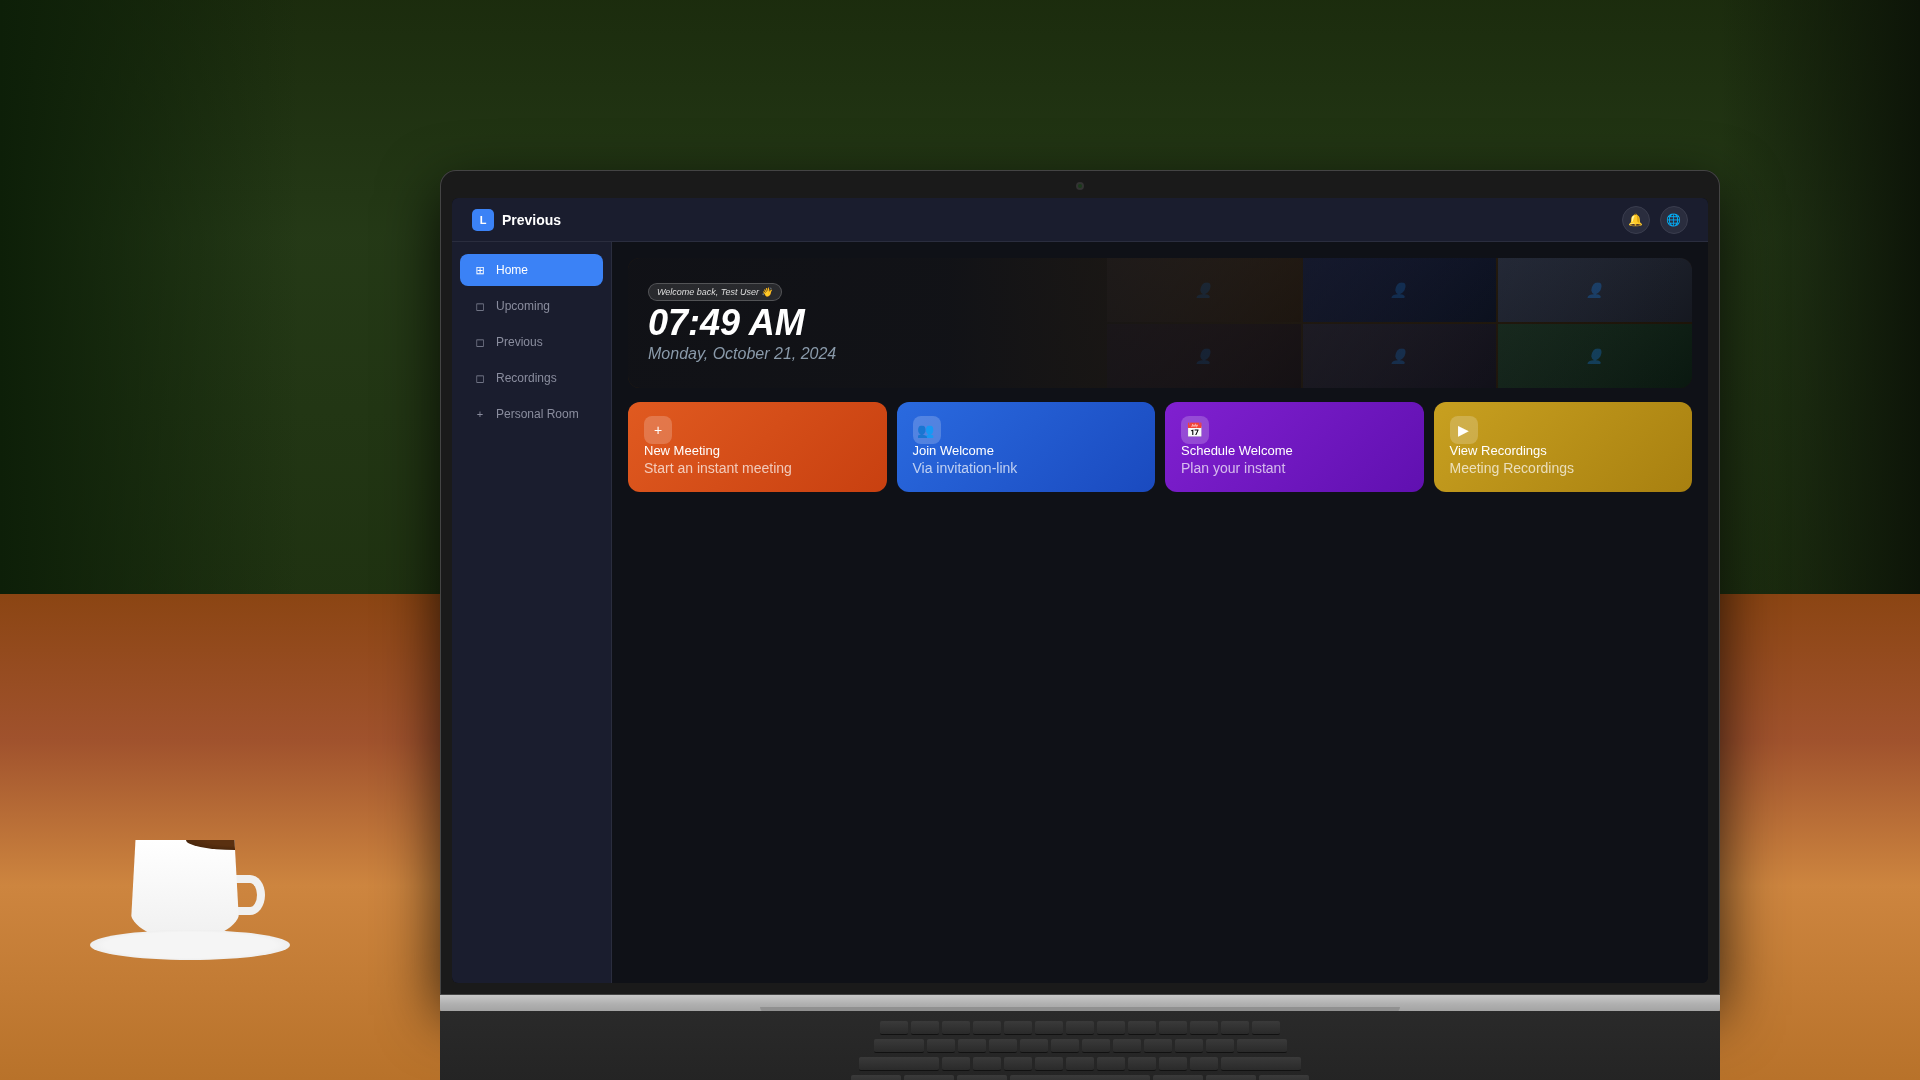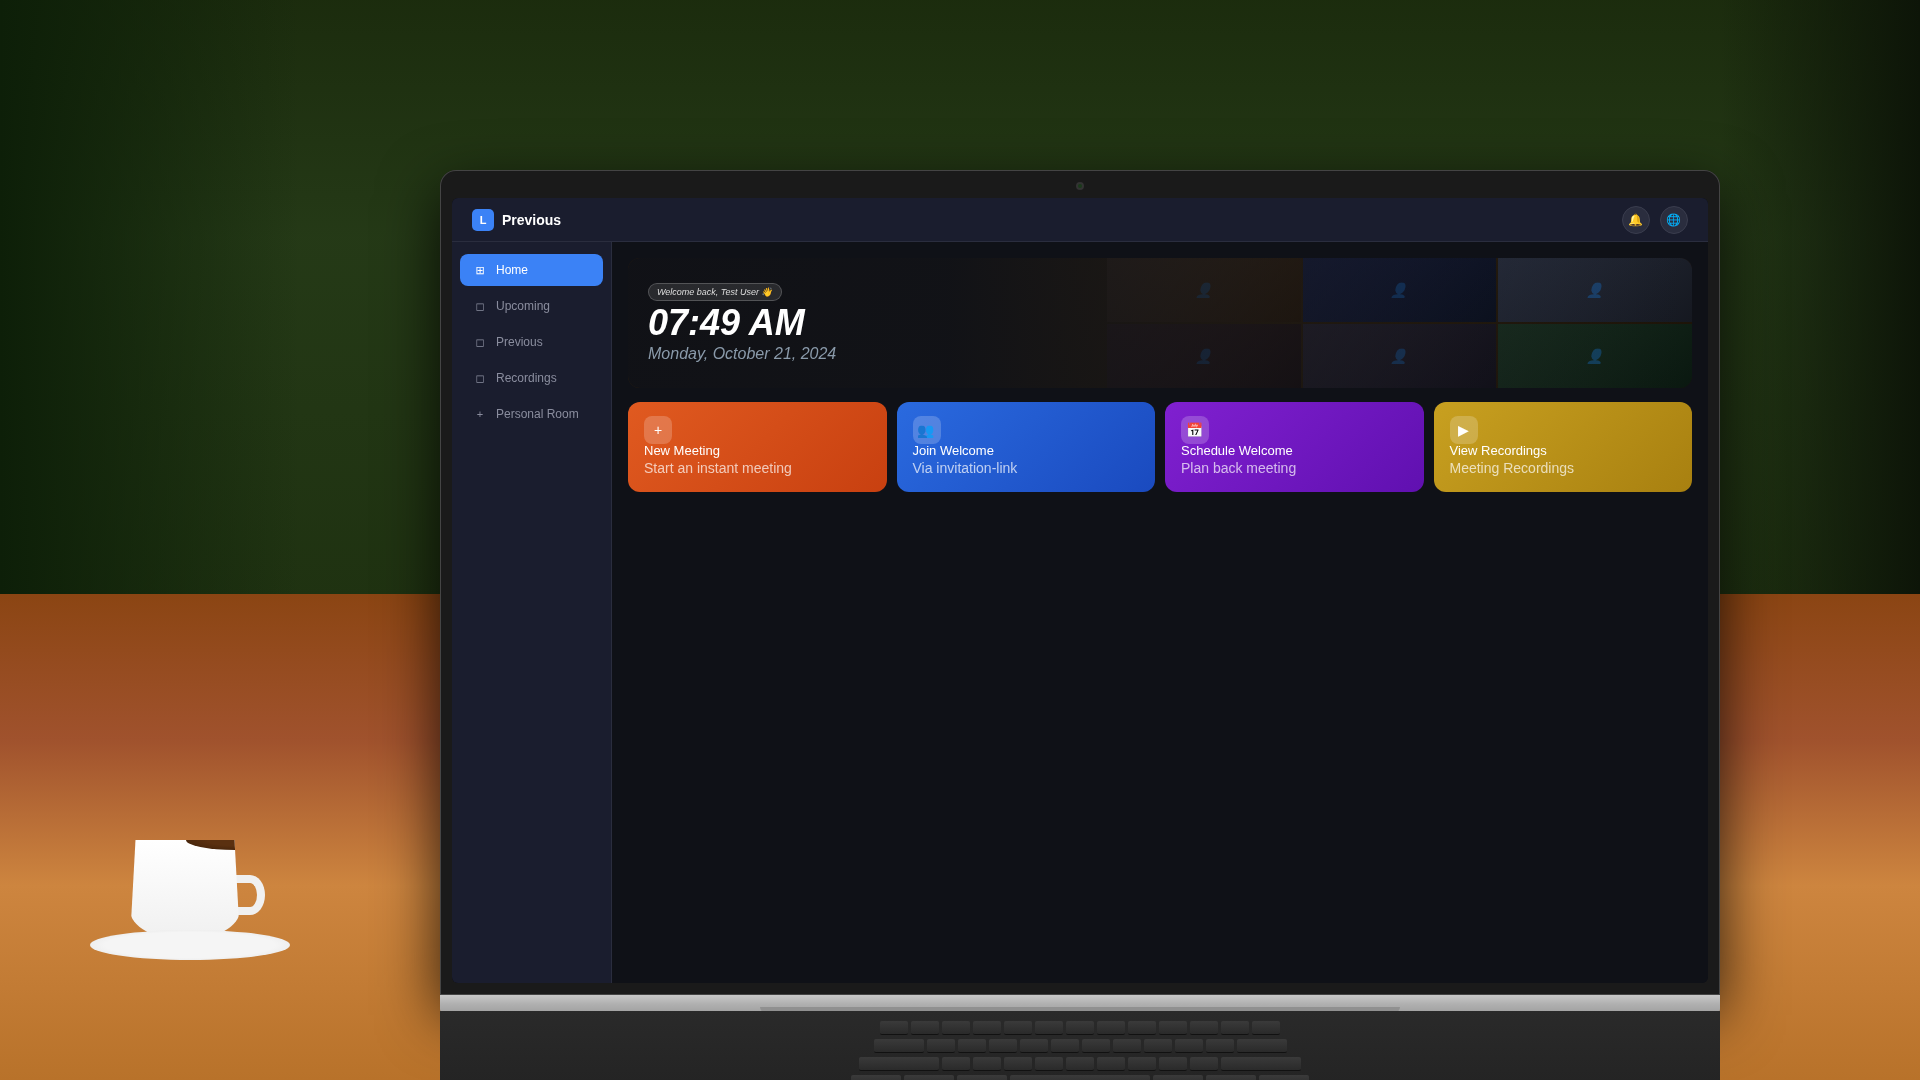"Plan back meeting" div.card-subtitle { text: back meeting -> your instant }
